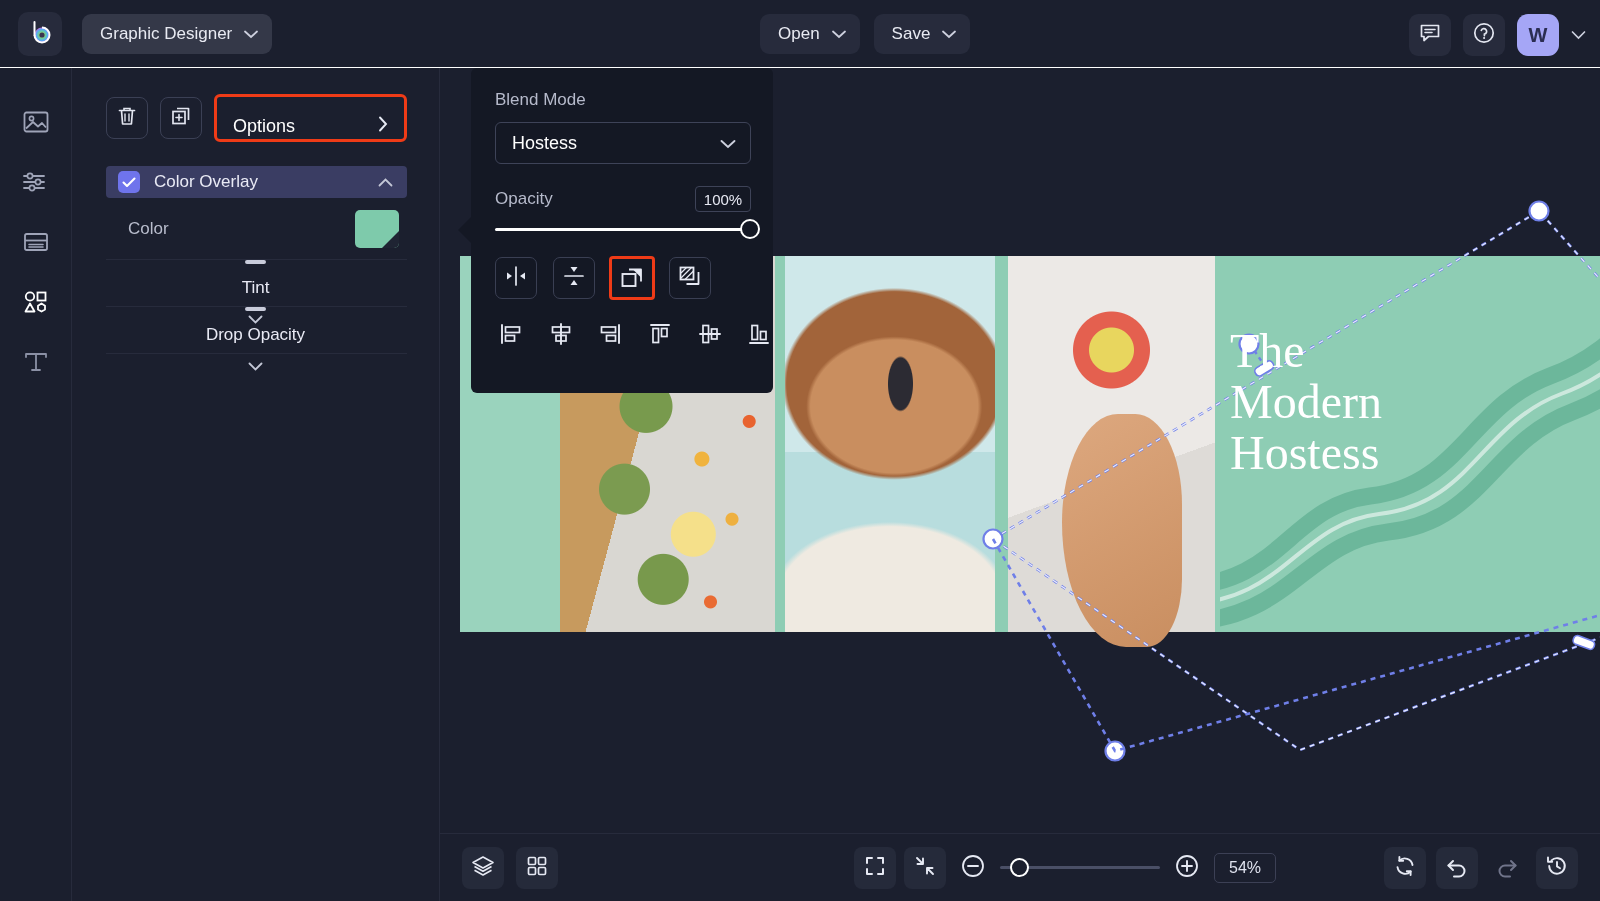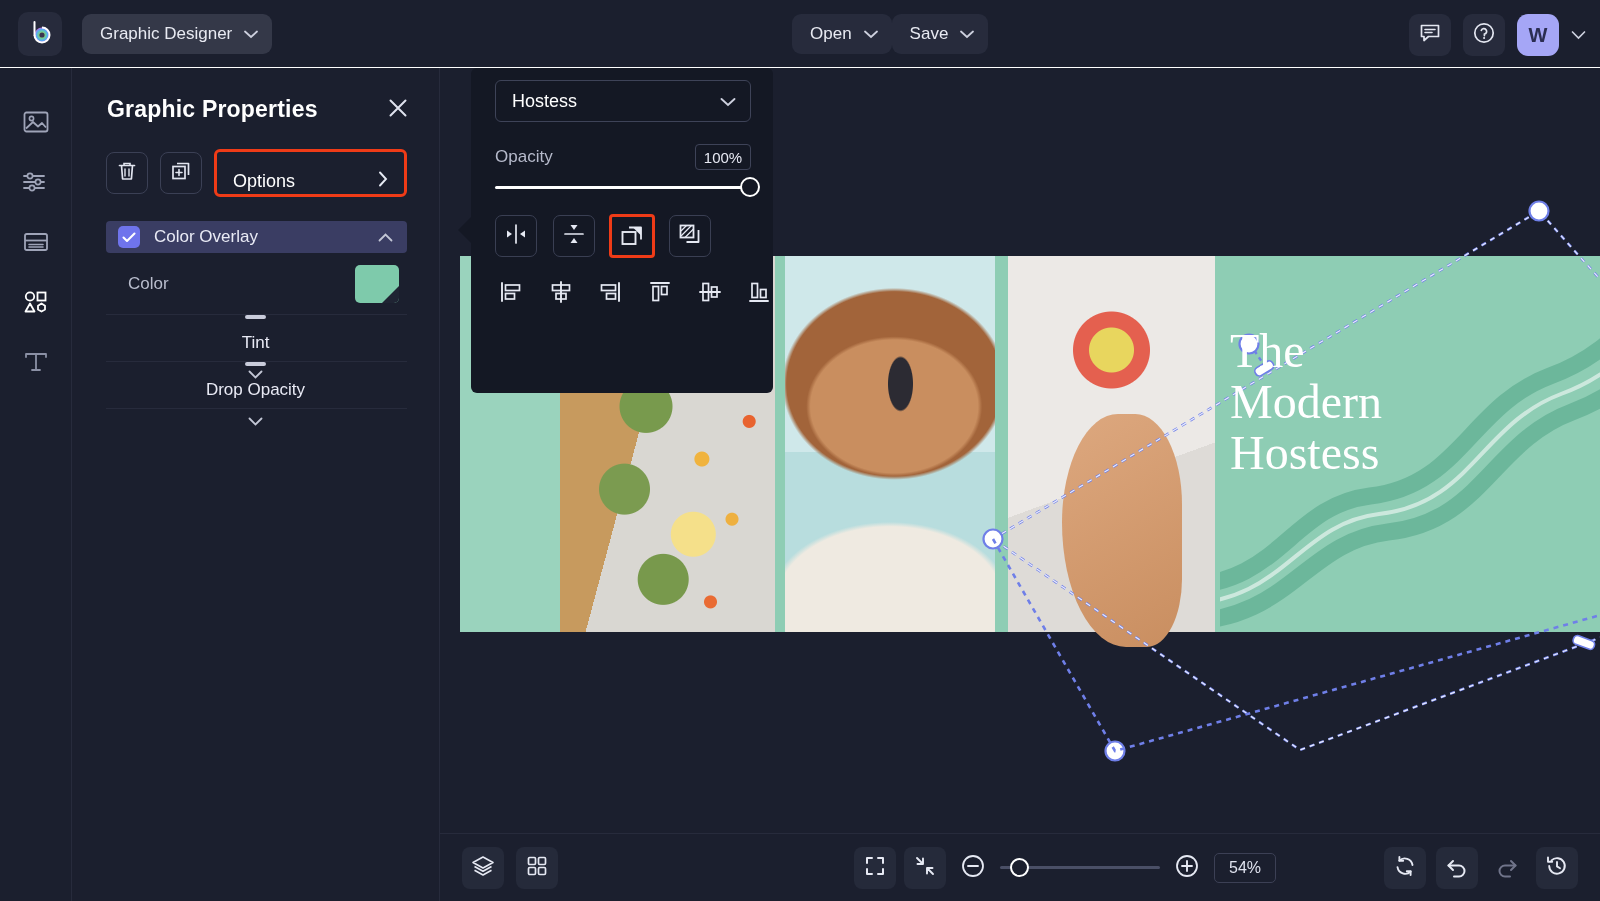"Open" .topcenter { gap: none -> 14px; left: 792px -> 760px }
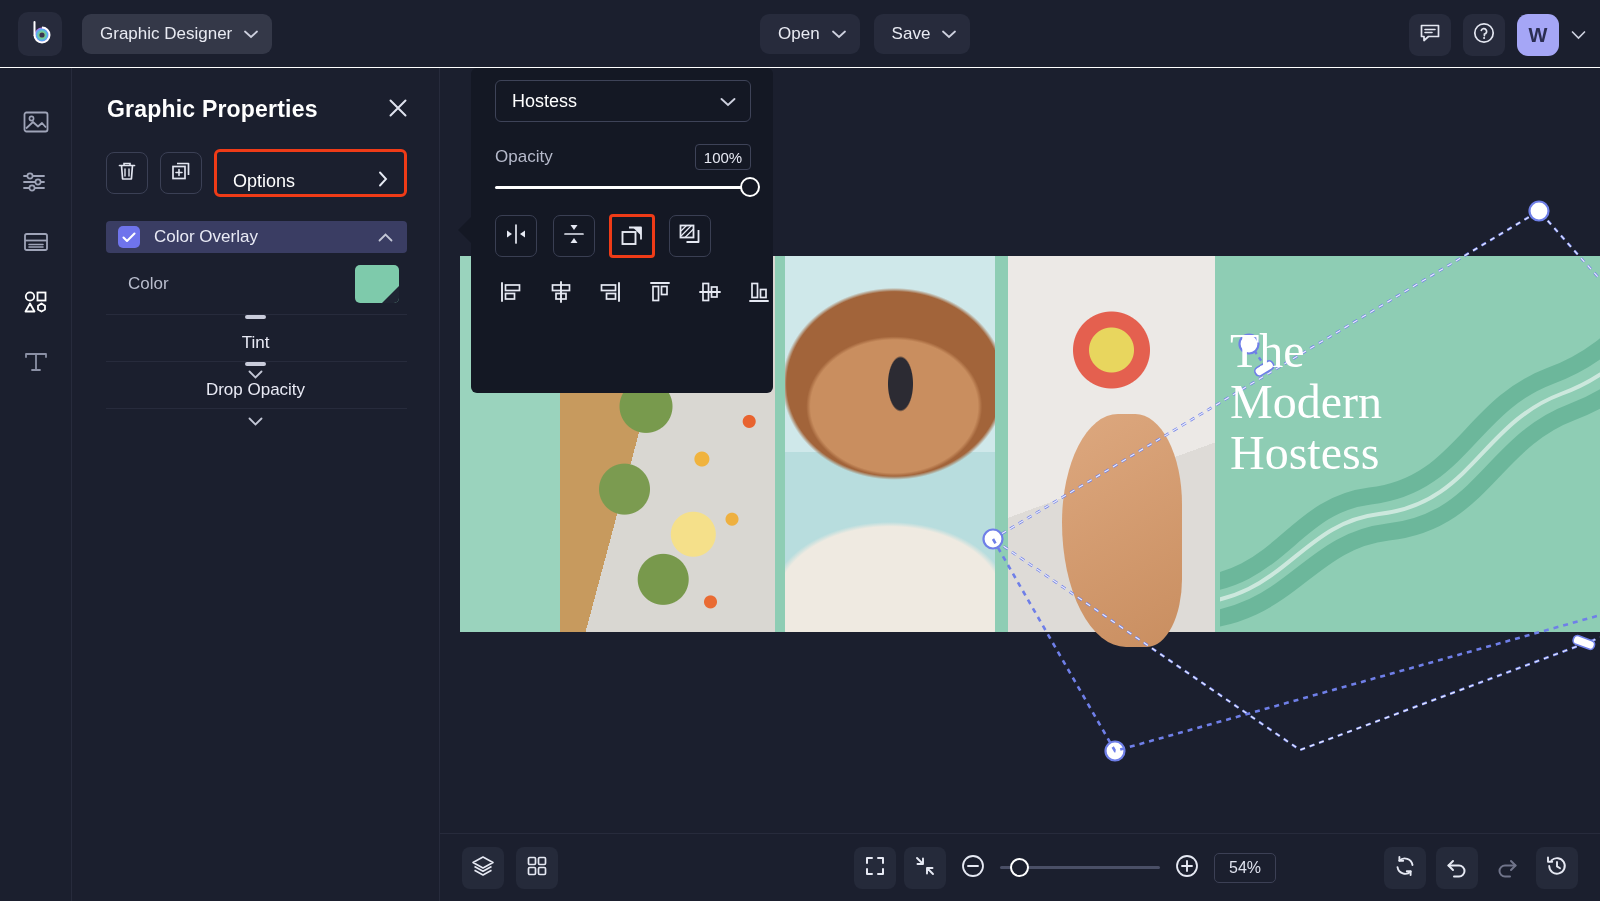"Graphic Properties" div.panel-head { html: <div> <div>Graphic Properties</div> <div> <svg> <path></path> </svg> </div> </div> -> none }
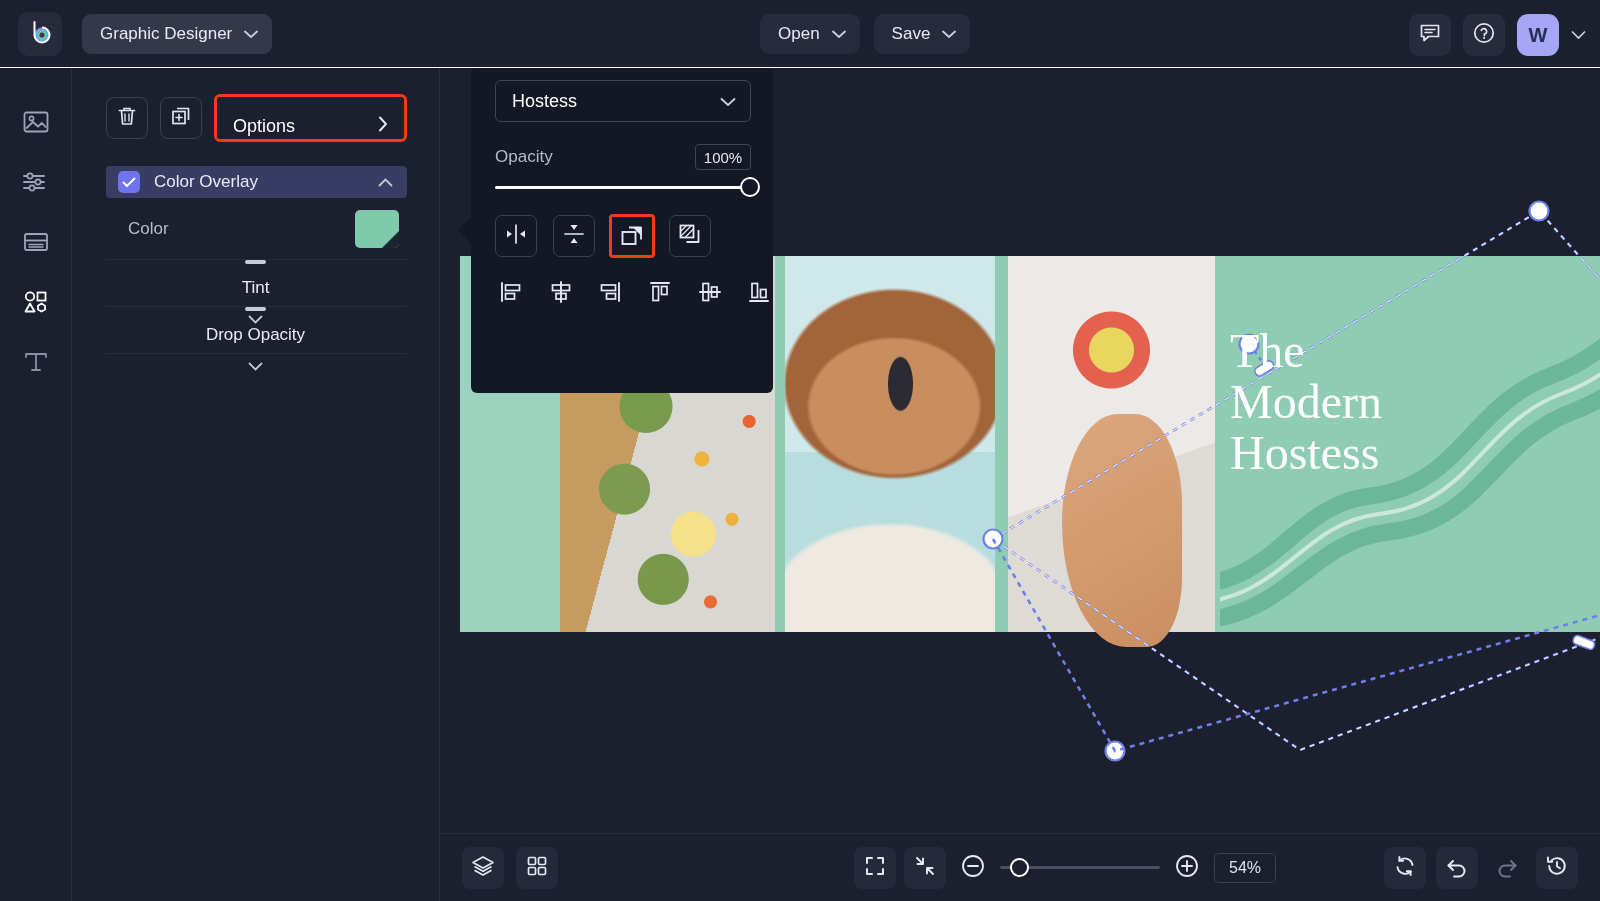"Blend Mode" div.fl-label { html: none -> <div>Blend Mode</div> }
